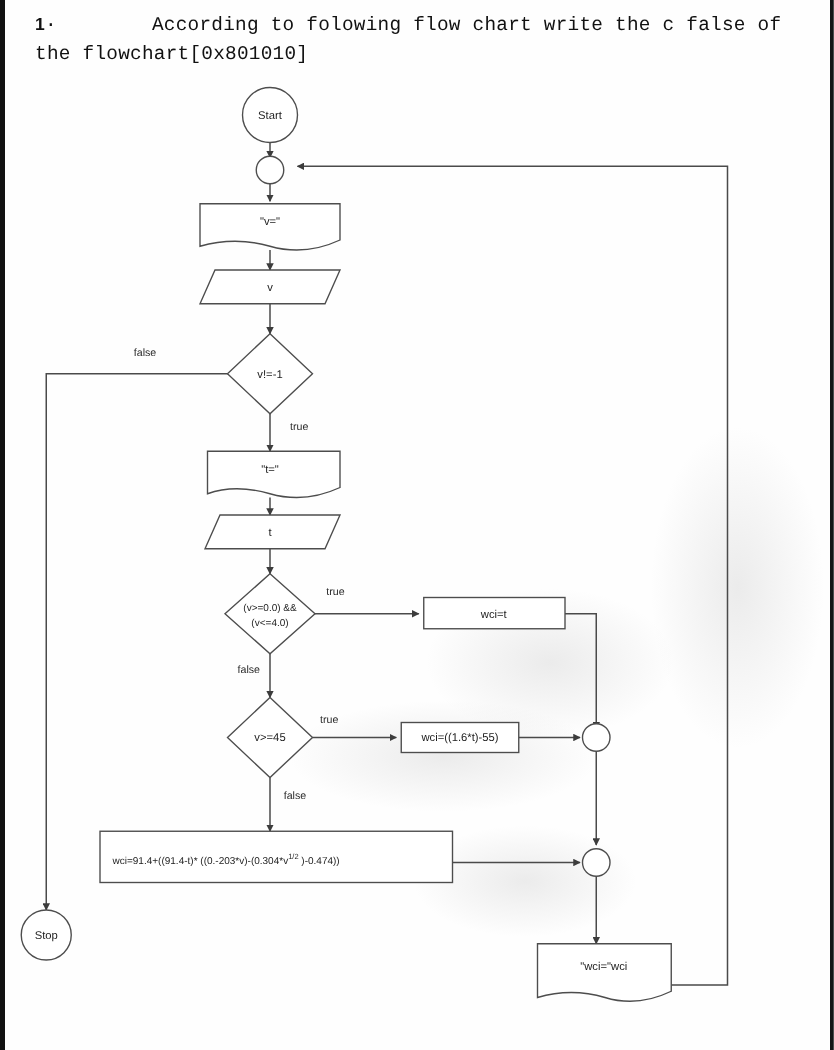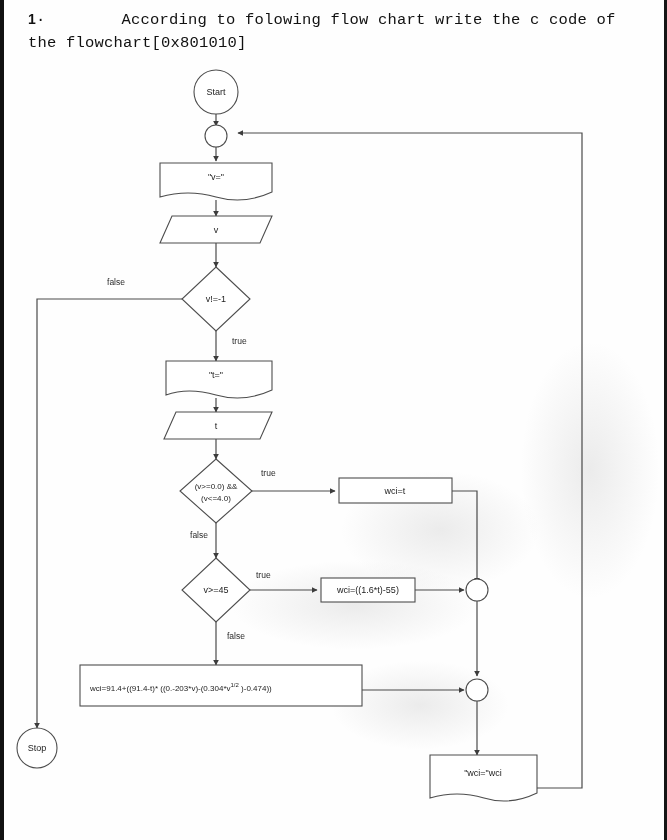"· According to folowing flow" span { text: code -> false }
